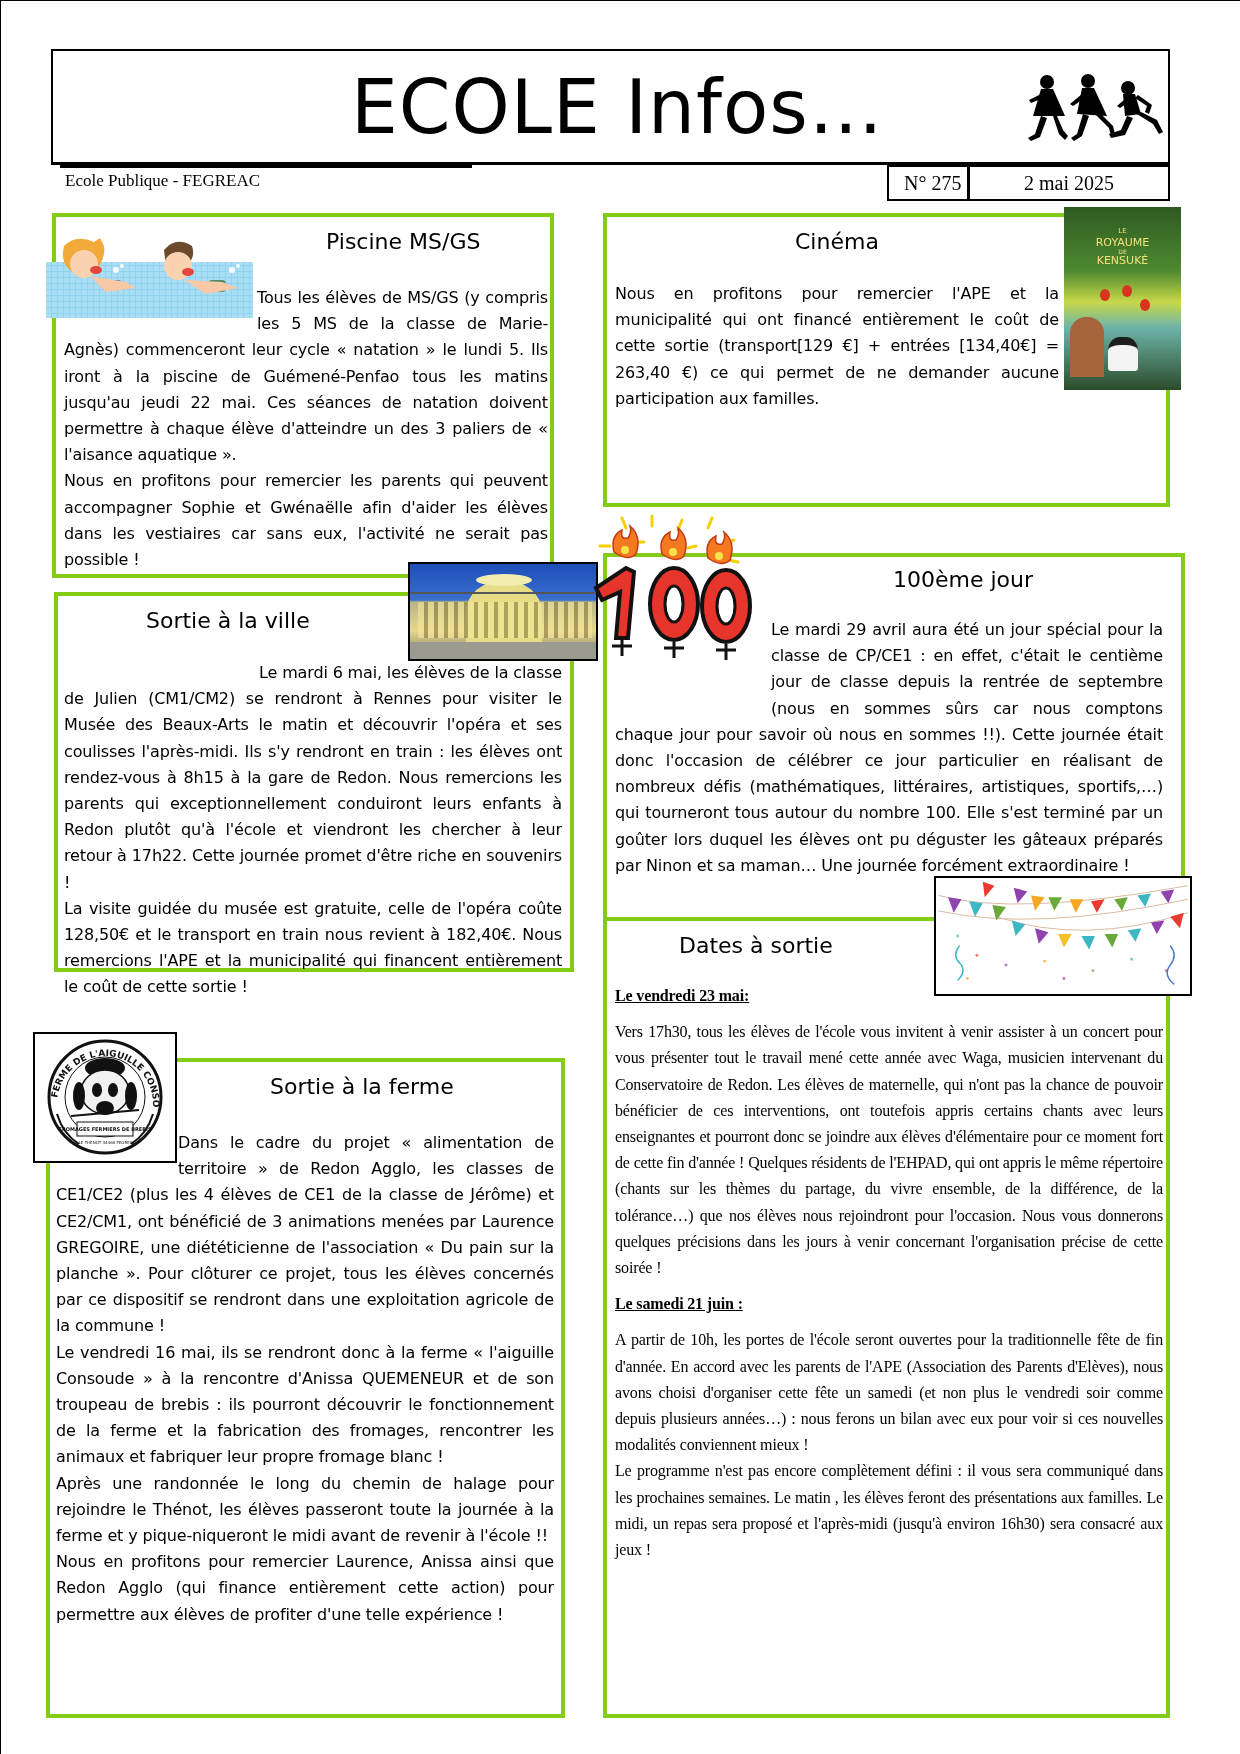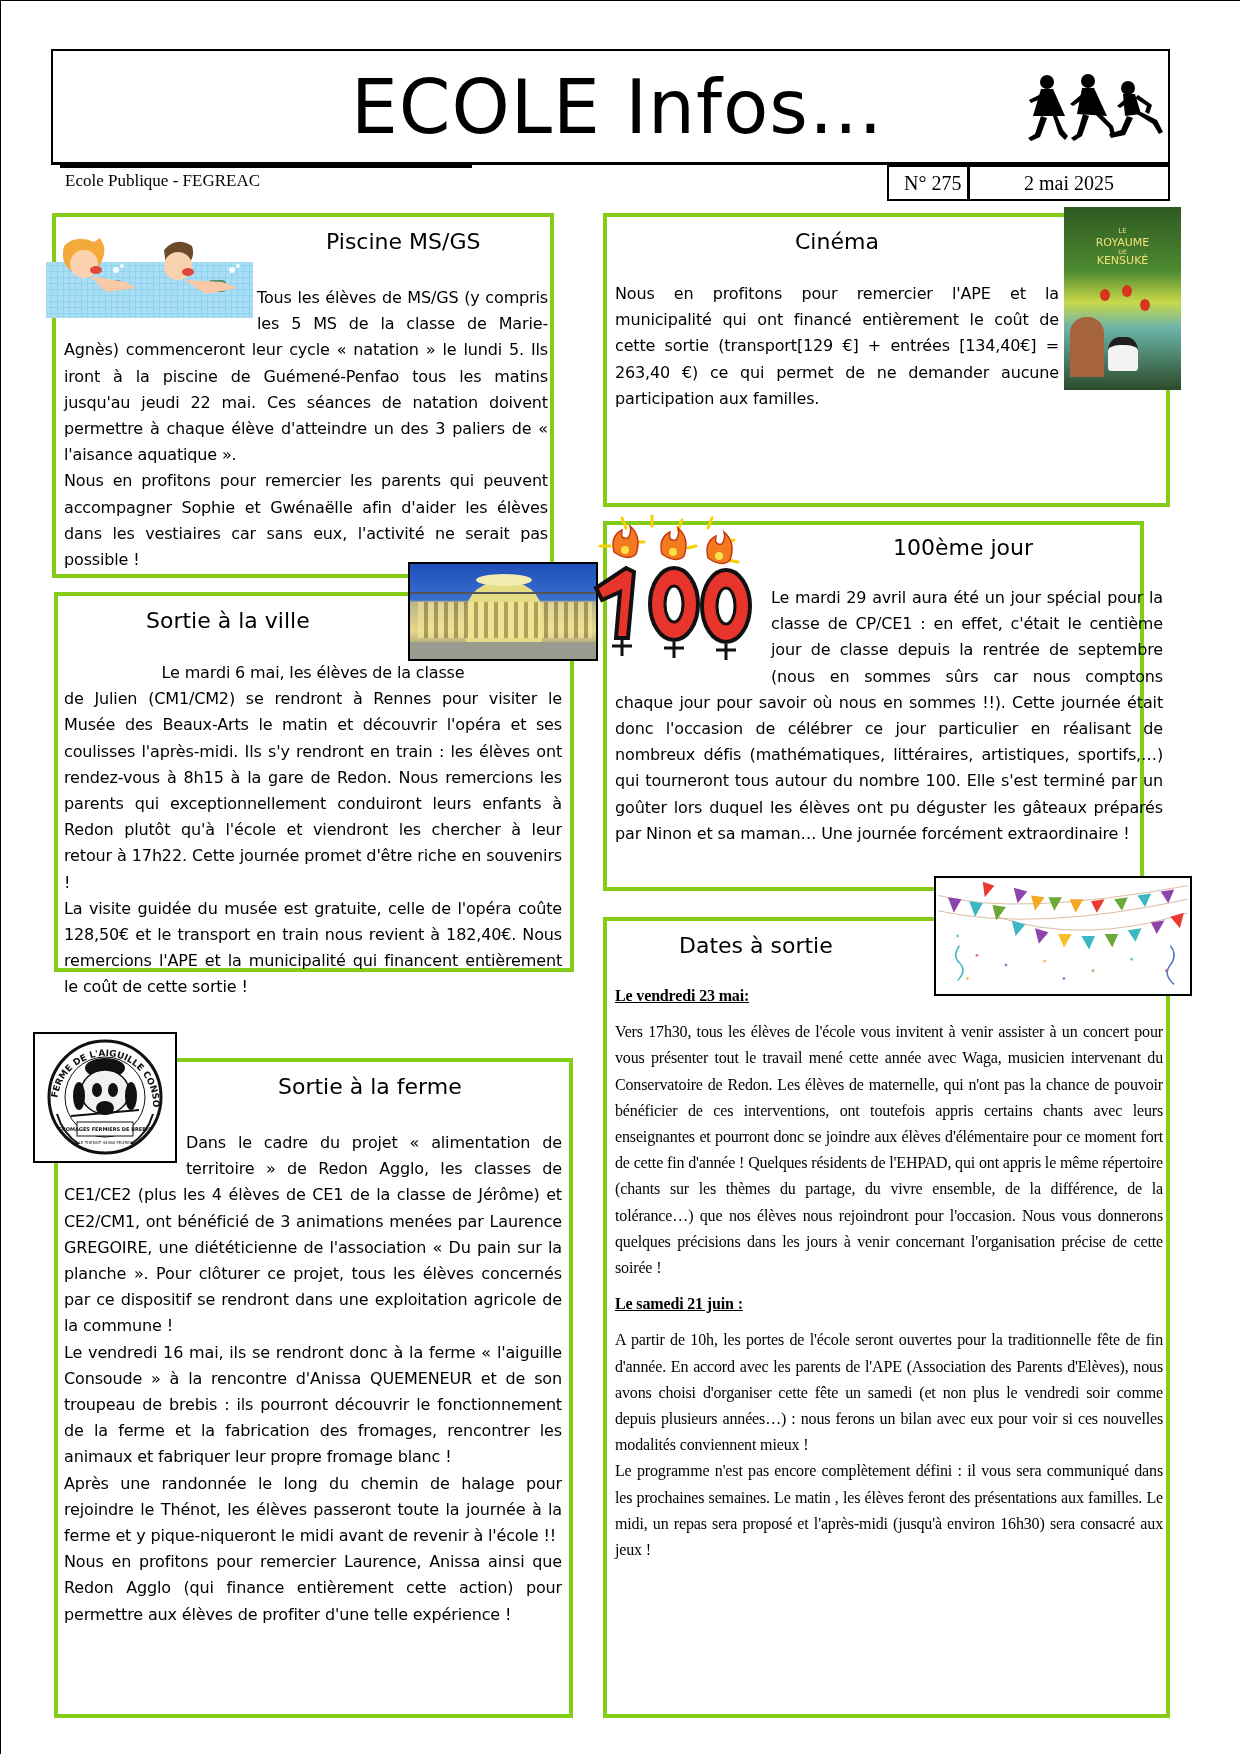"100ème jour" section.box { top: 521px -> 553px; width: 541px -> 582px }
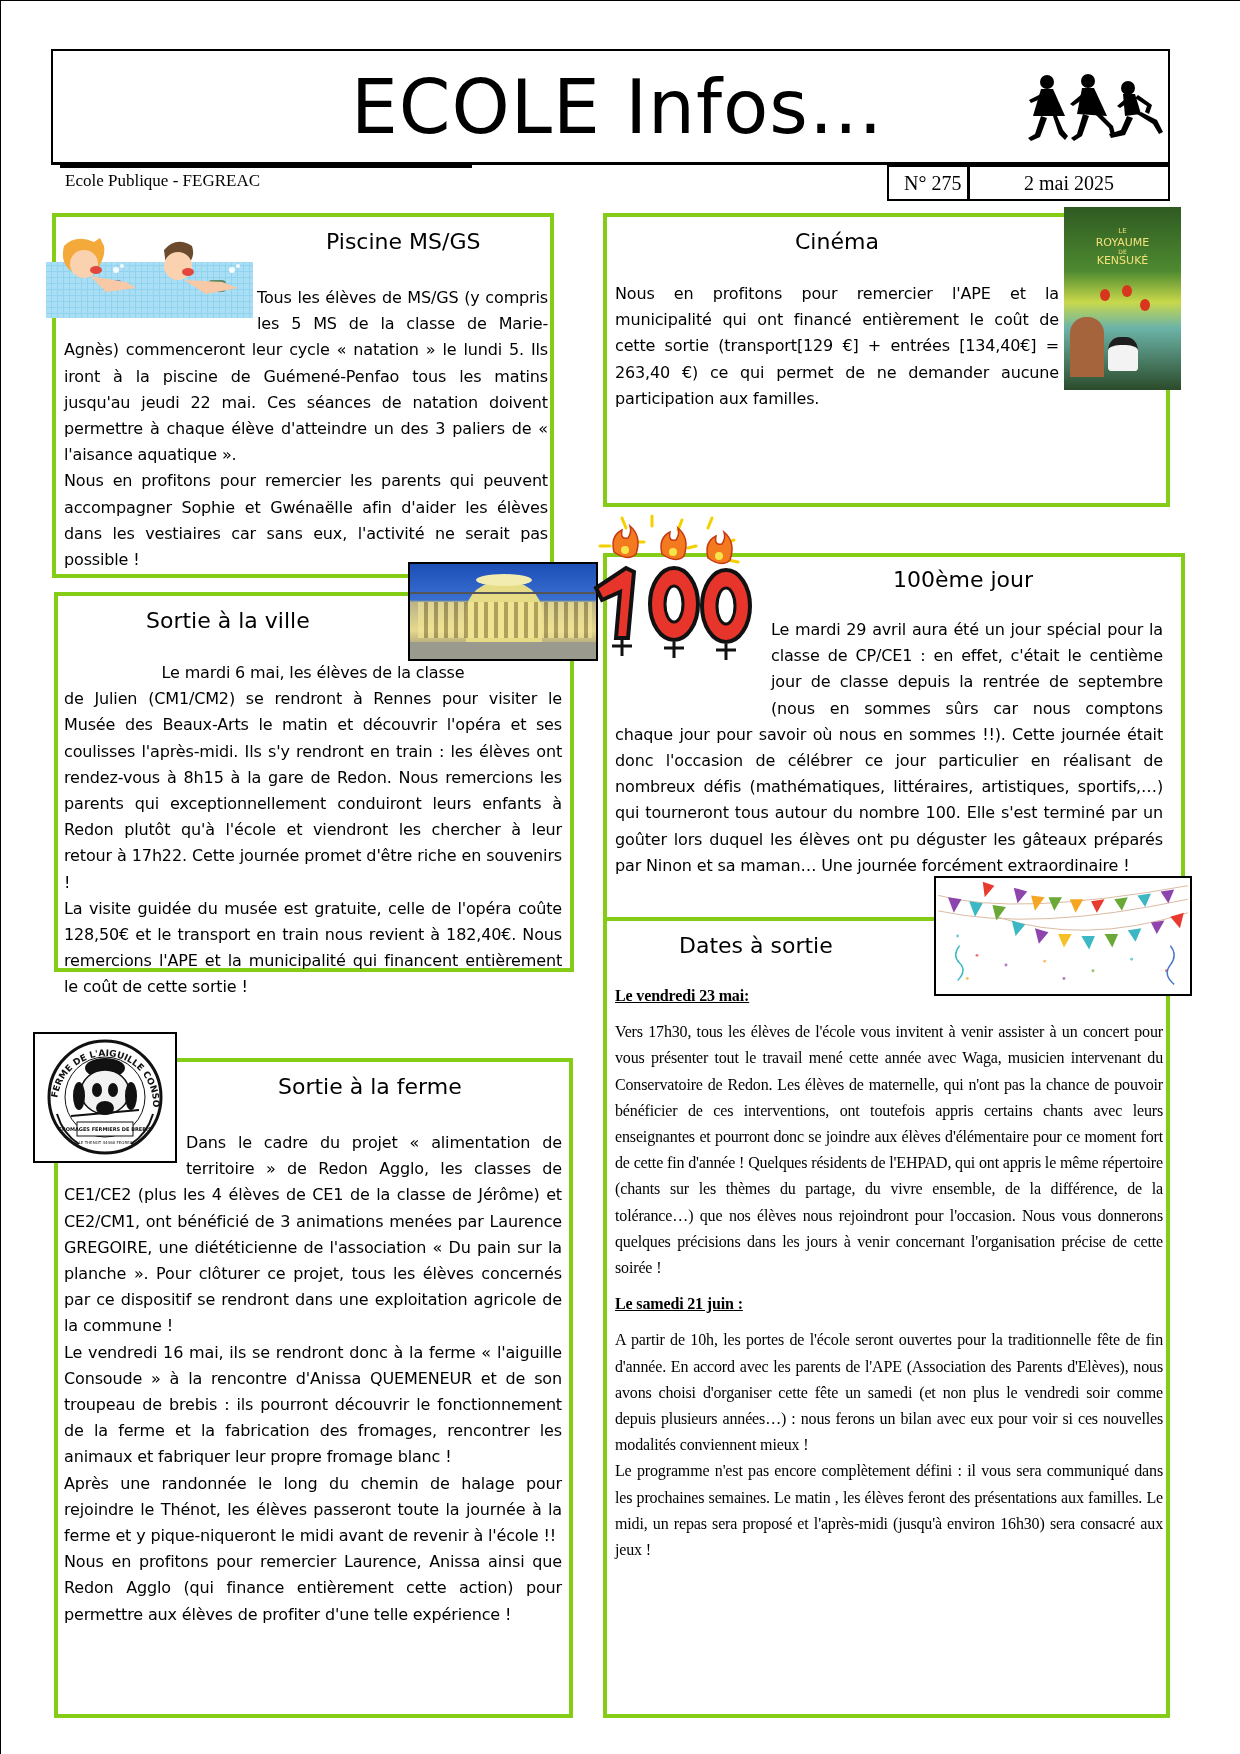"Le mardi 6 mai, les" p { text-align: center -> right }
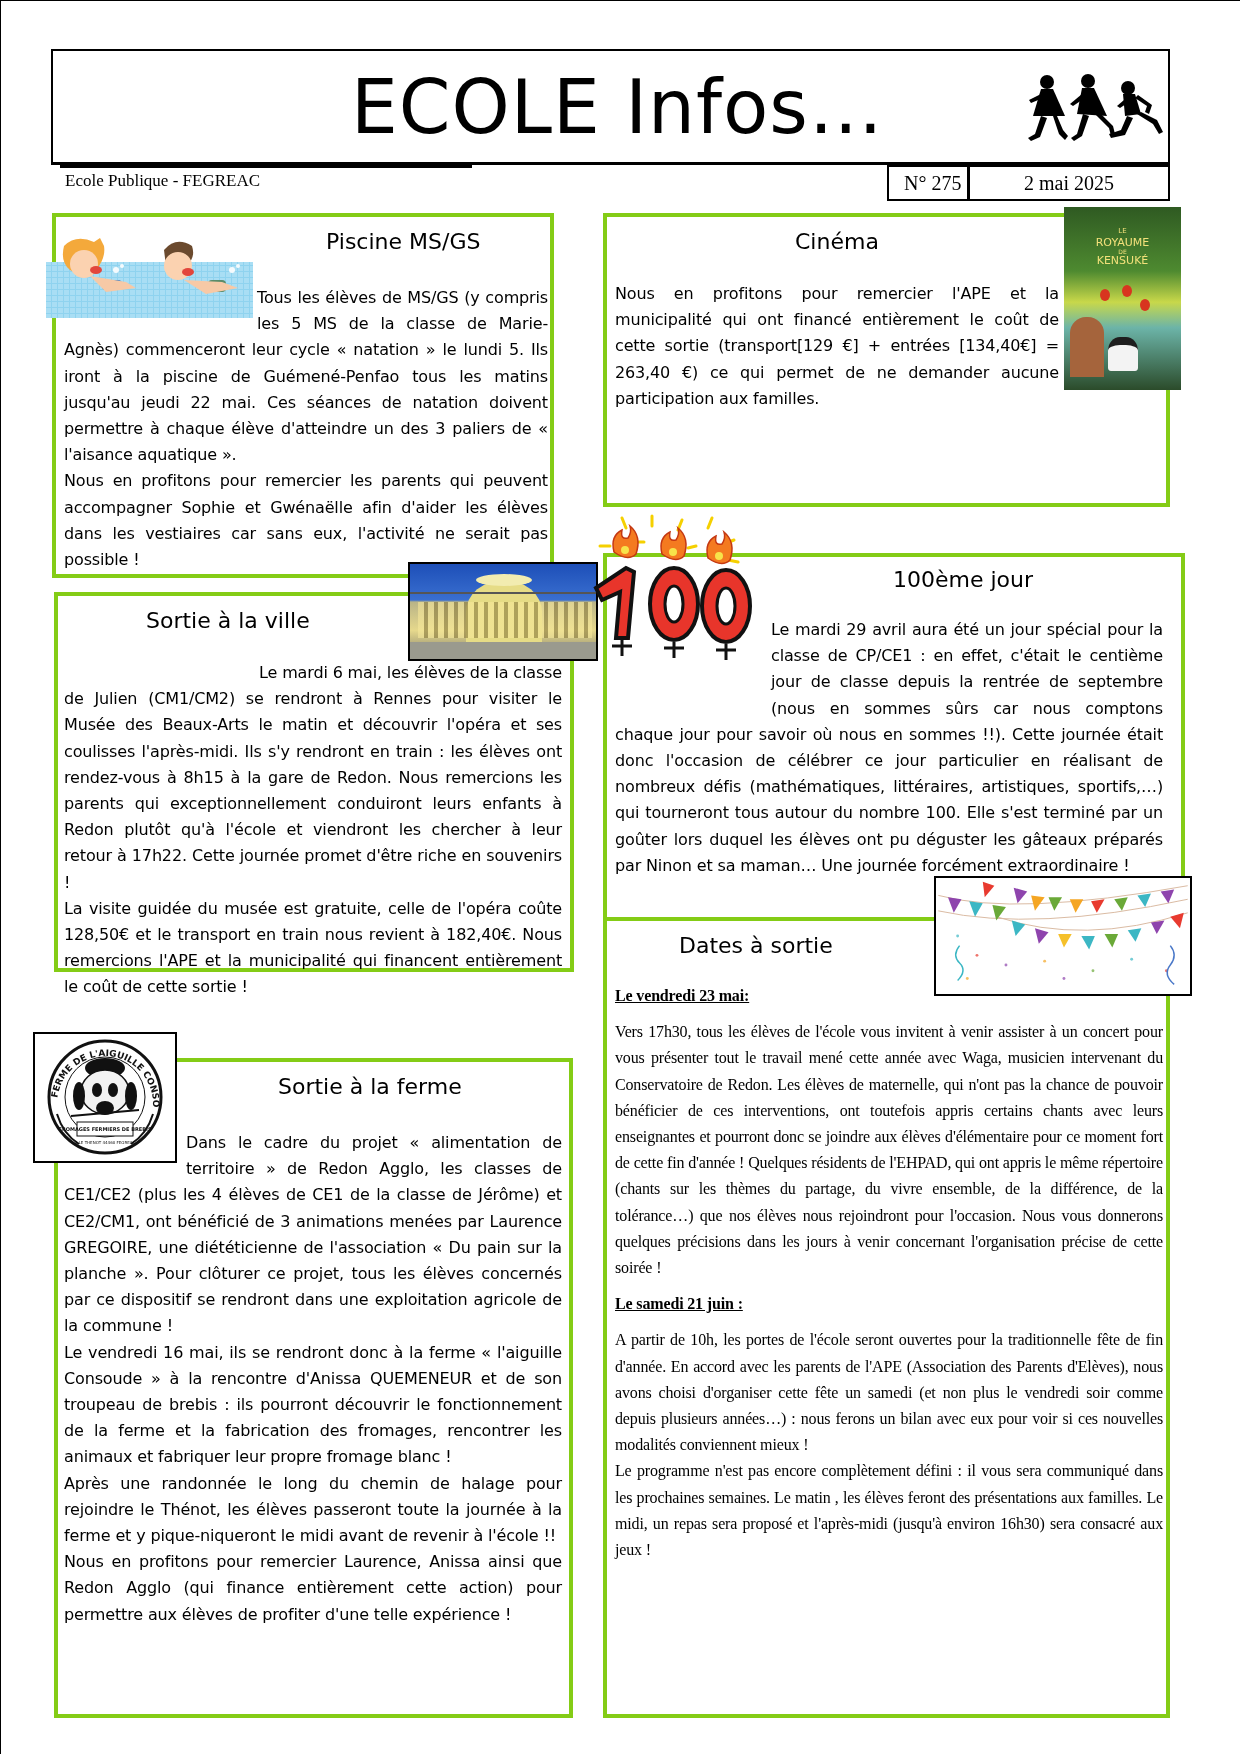"Sortie à la ferme" section.box { left: 54px -> 46px }
